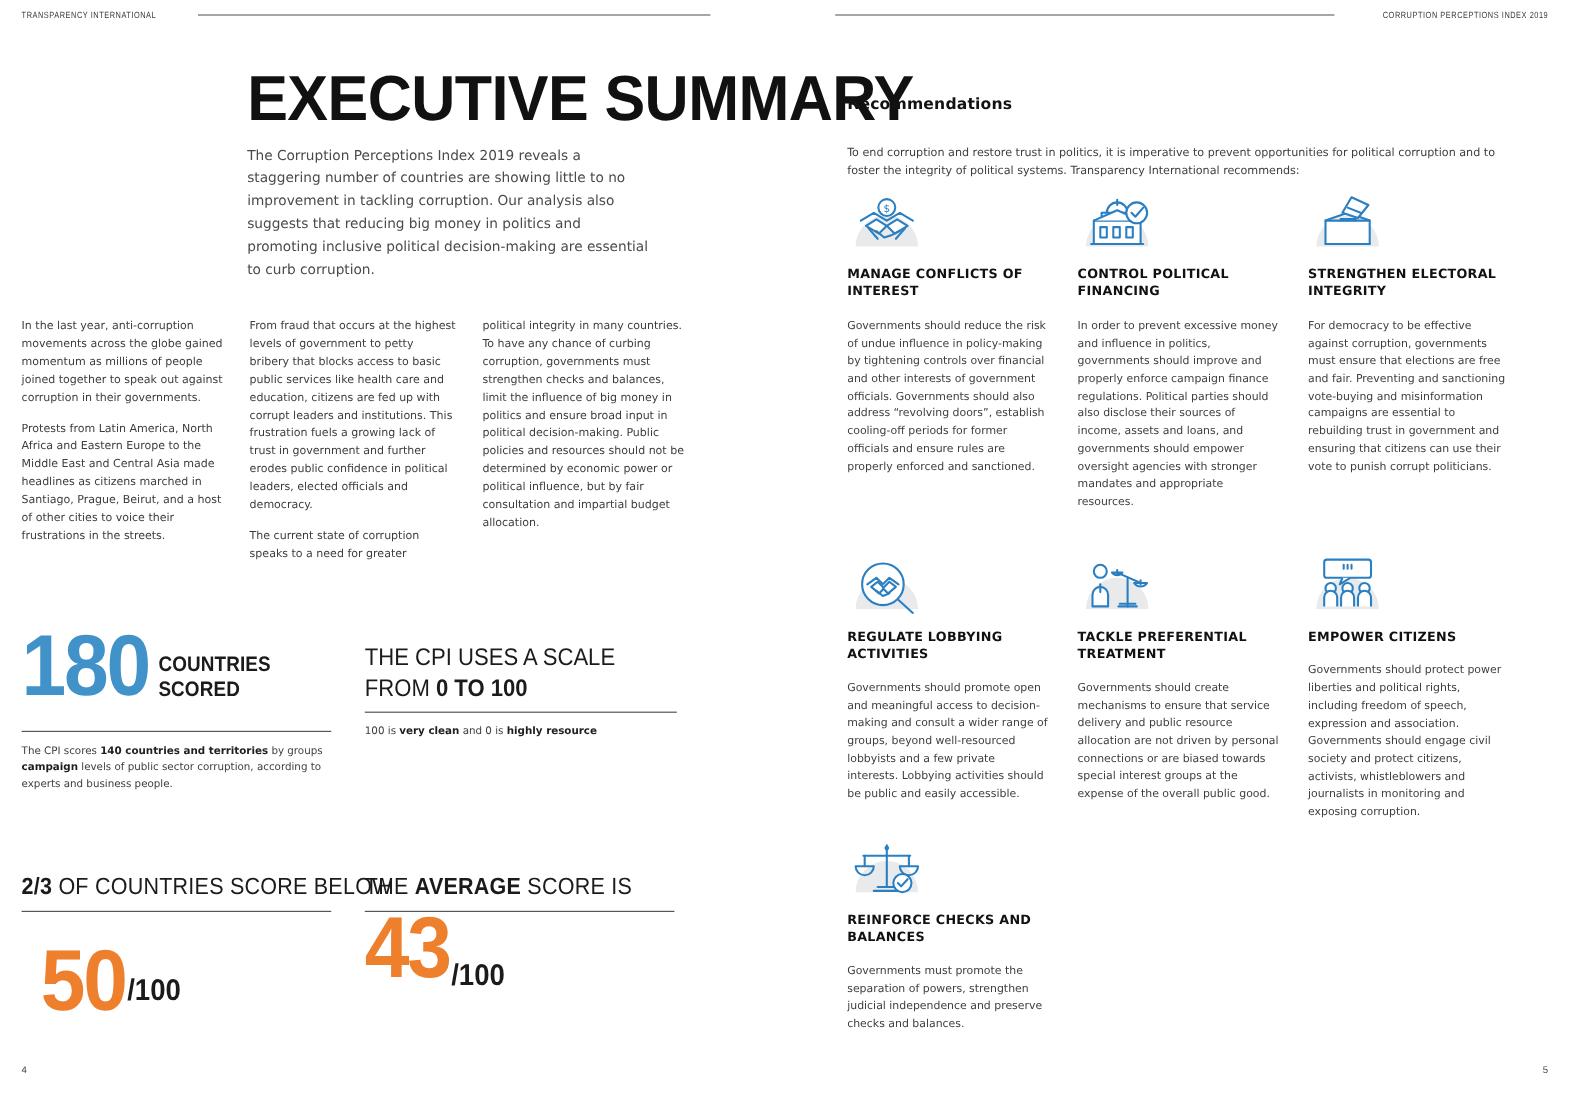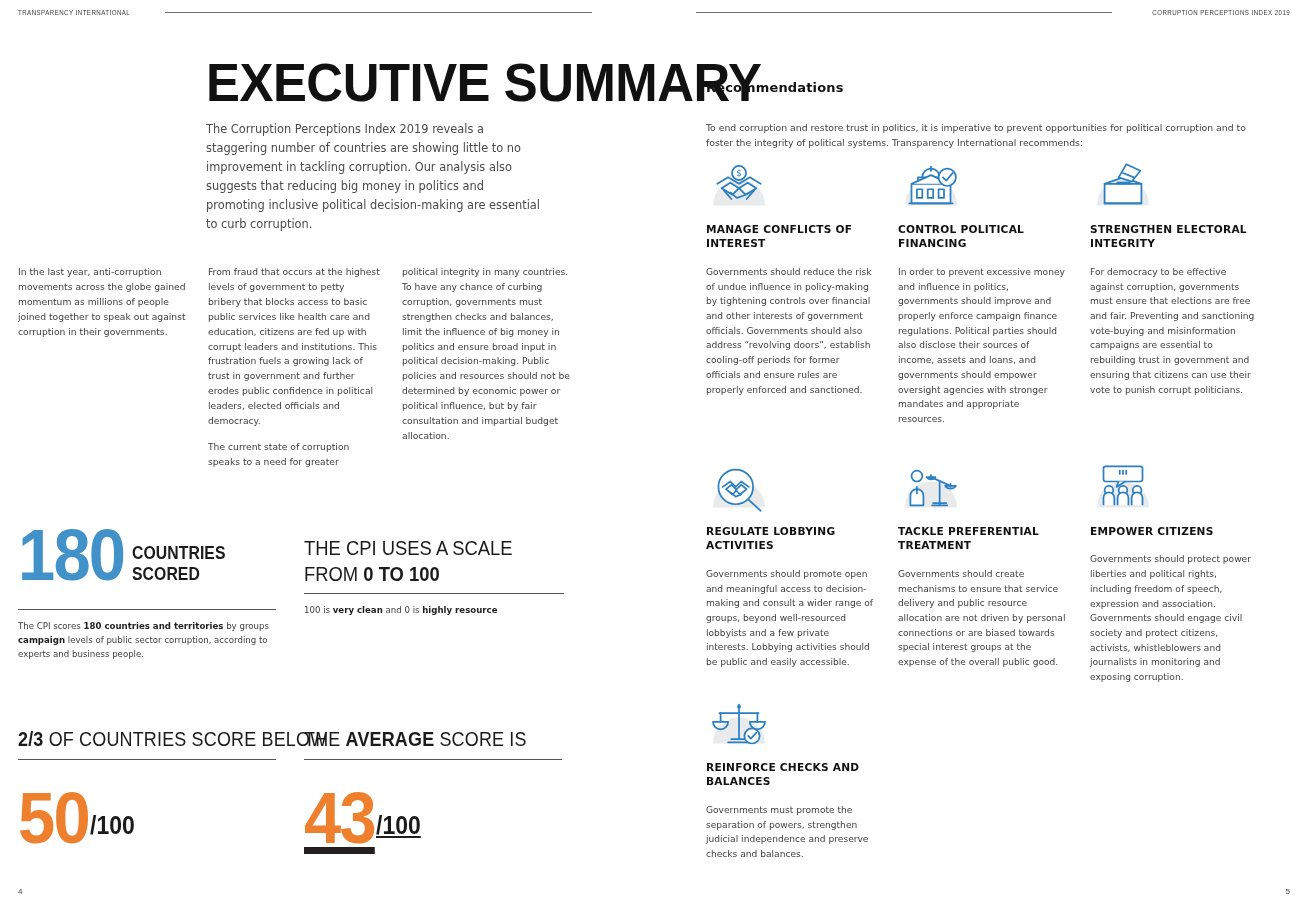"Protests from Latin America, North" p { html: none -> <p>Protests from Latin America, North Africa and Eastern Europe to the Middle East and Central Asia made headlines as citizens marched in Santiago, Prague, Beirut, and a host of other cities to voice their frustrations in the streets.</p> }
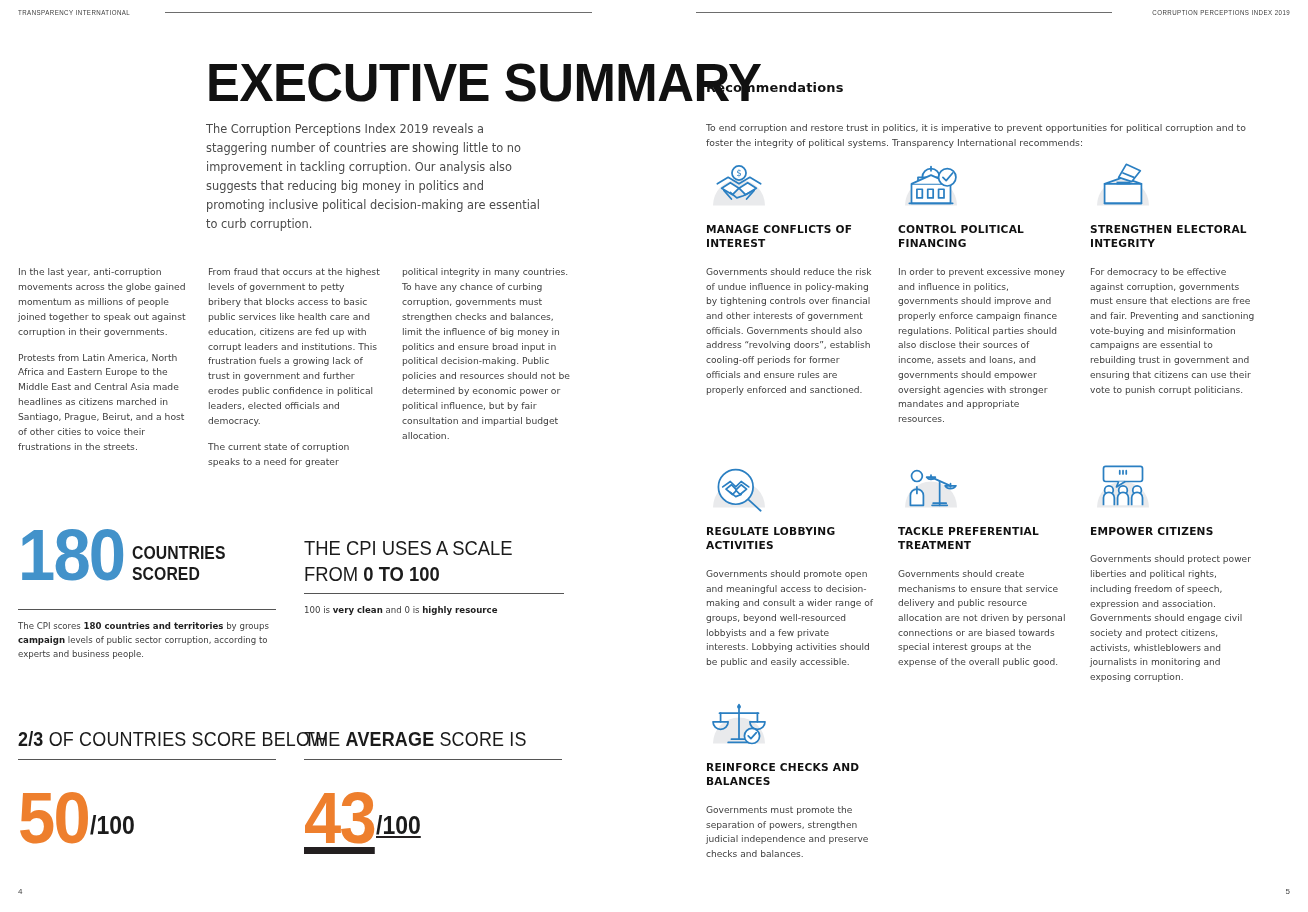"180 countries and territories" b { text: 180 -> 140 }
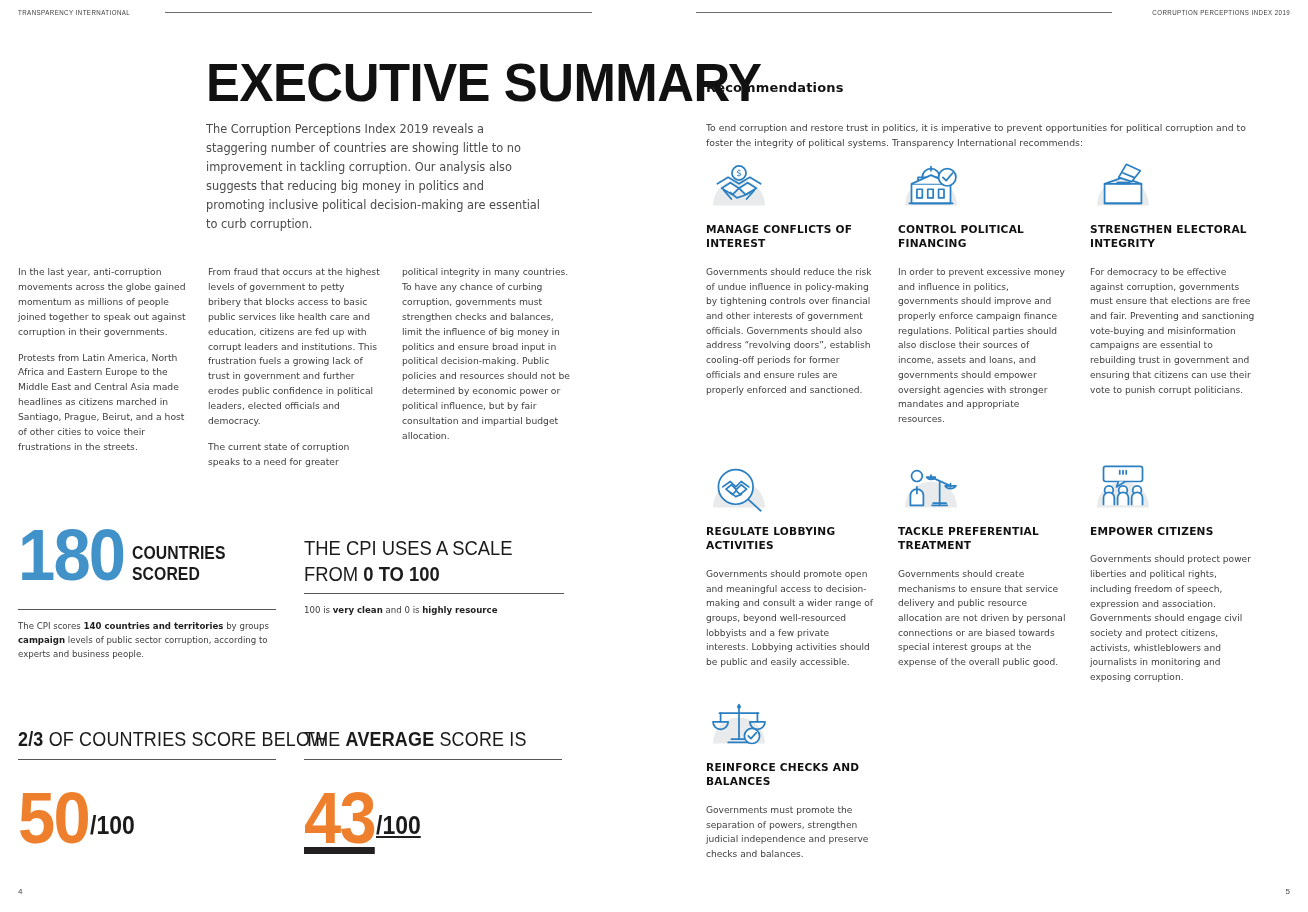"50" div.stat-row { margin-left: none -> 16px }
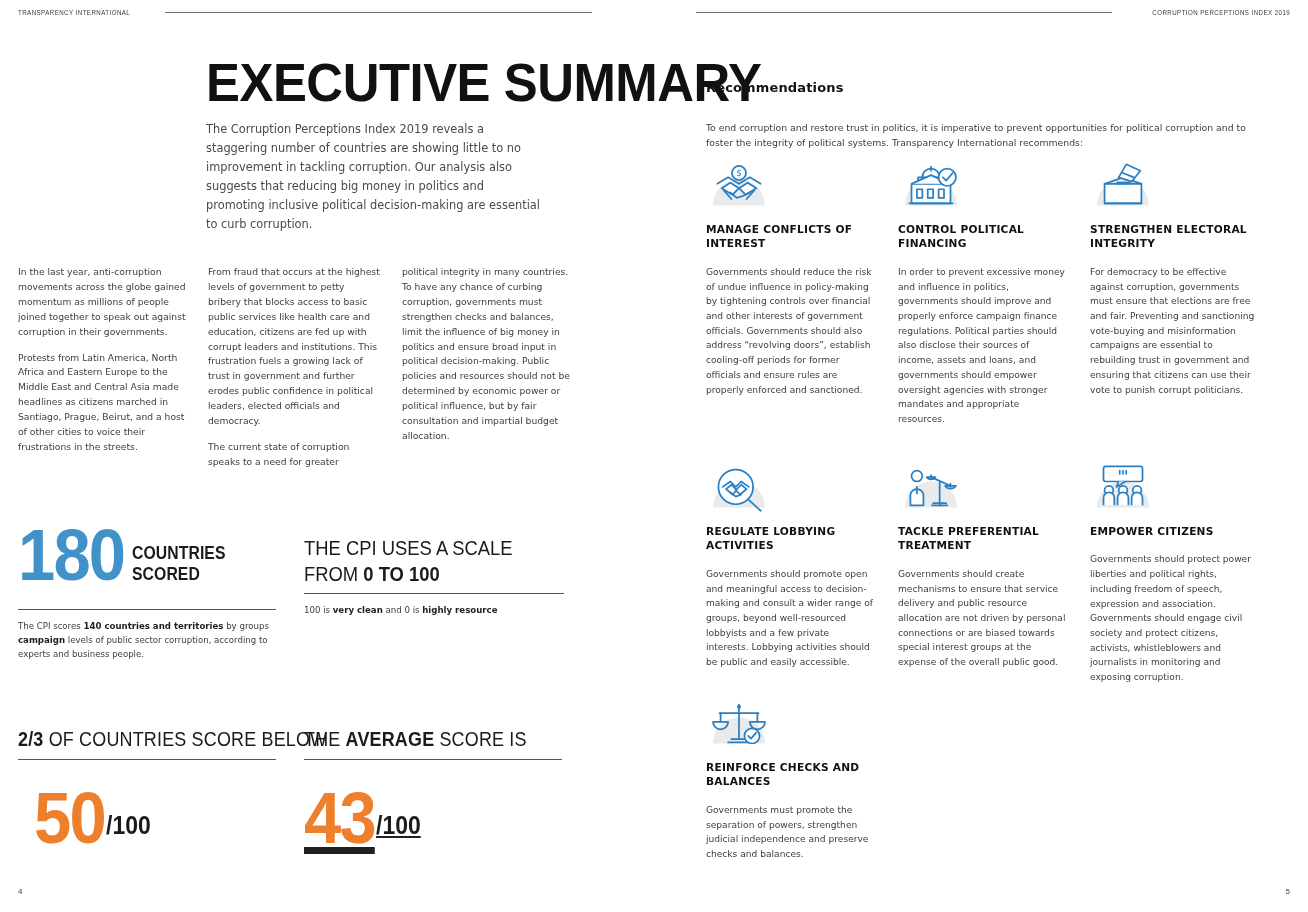"43" div.stat-row { align-items: flex-end -> flex-start; margin-top: 14px -> 2px; text-decoration: underline -> none }
